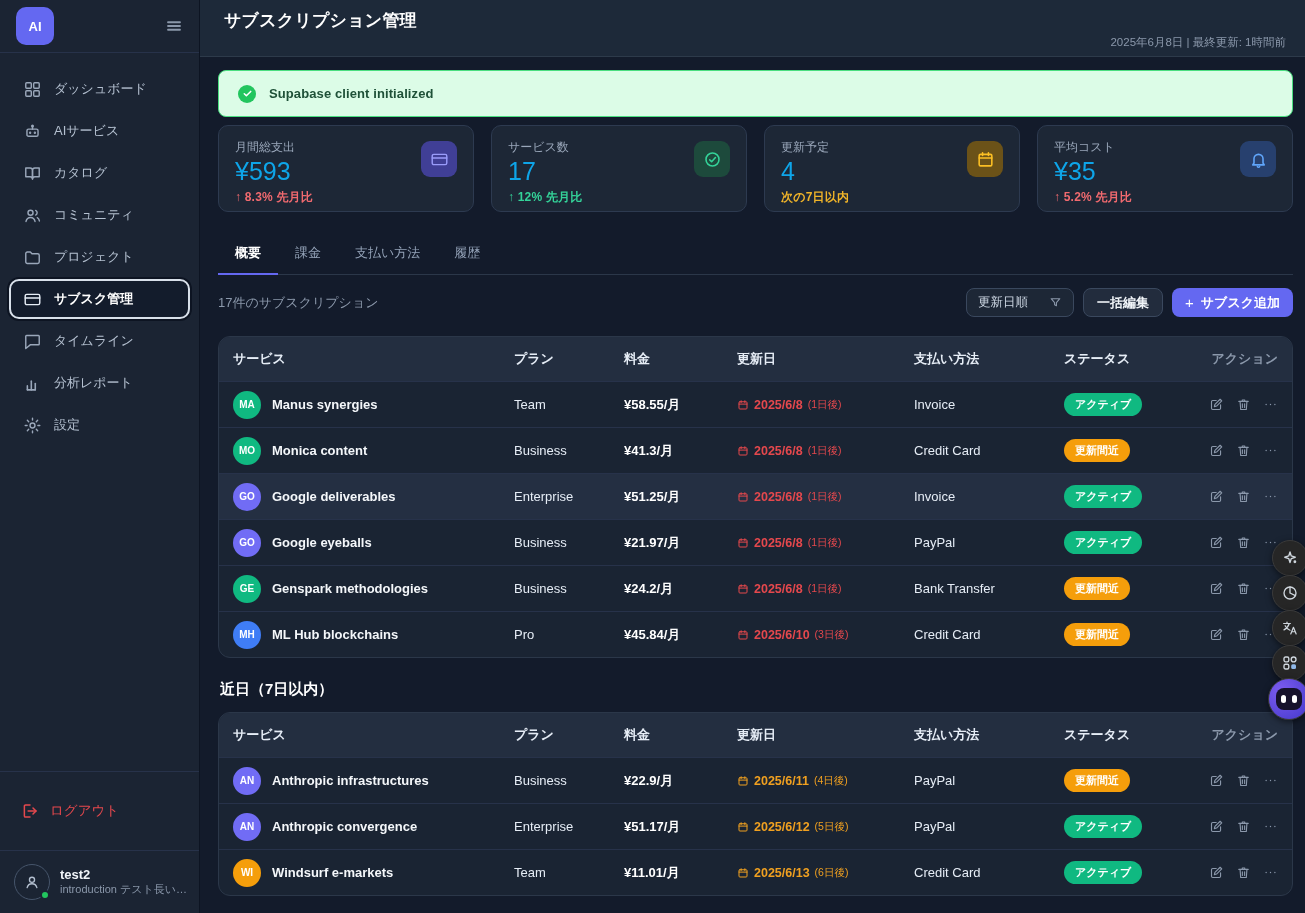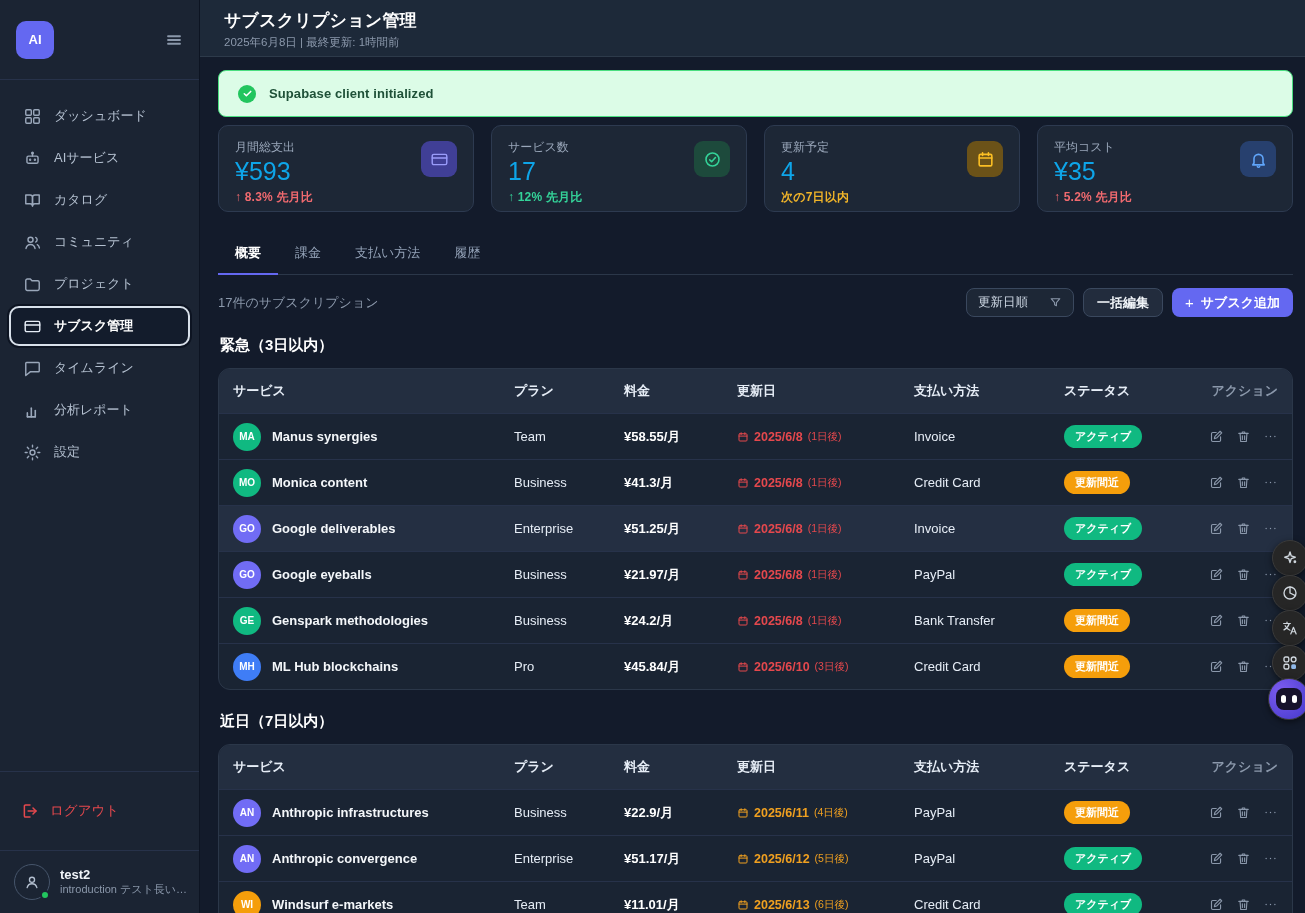"AI" .sb-top { height: 80px -> 53px }
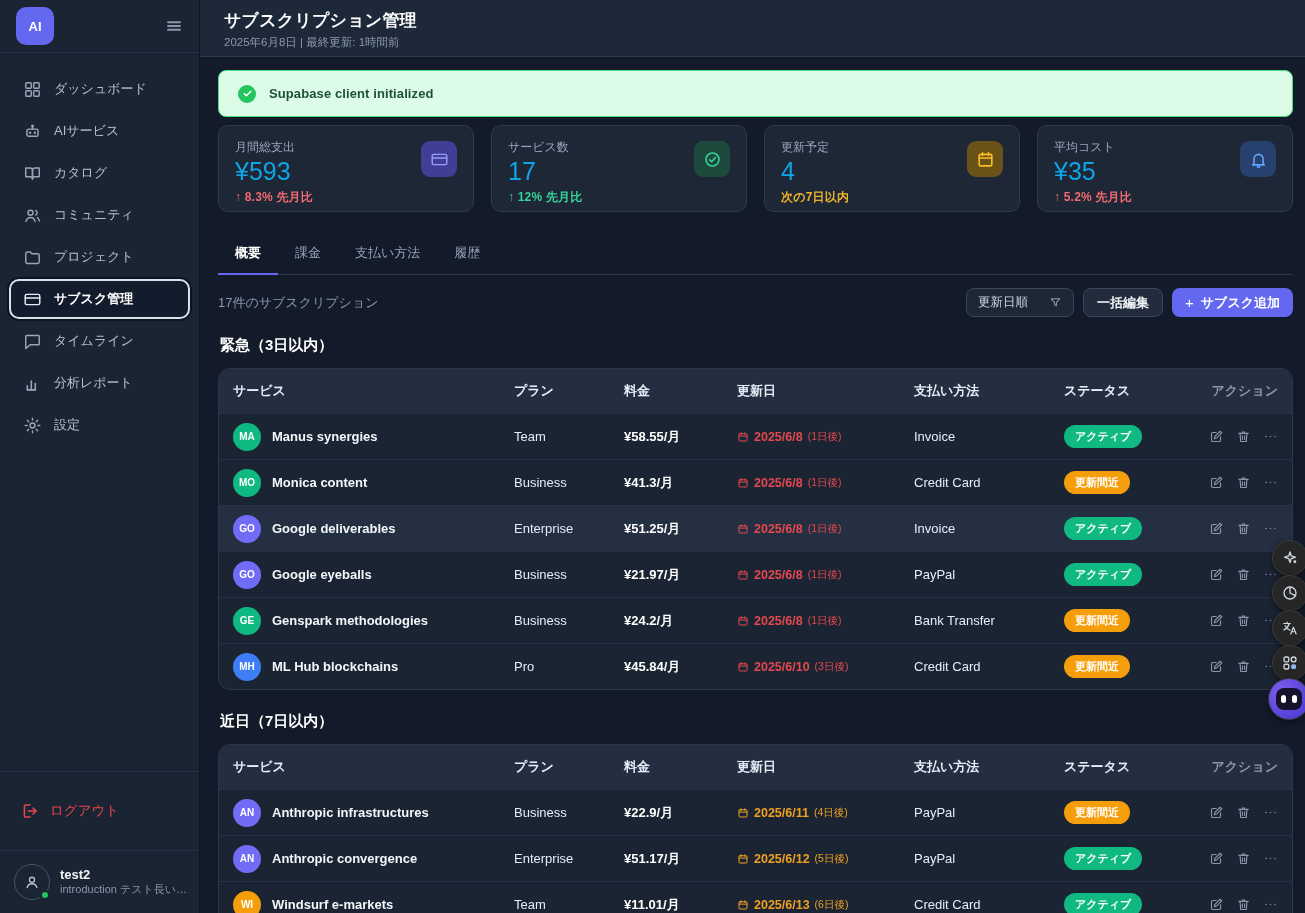"2025年6月8日 | 最終更新: 1時間前" .page-sub { text-align: none -> right }
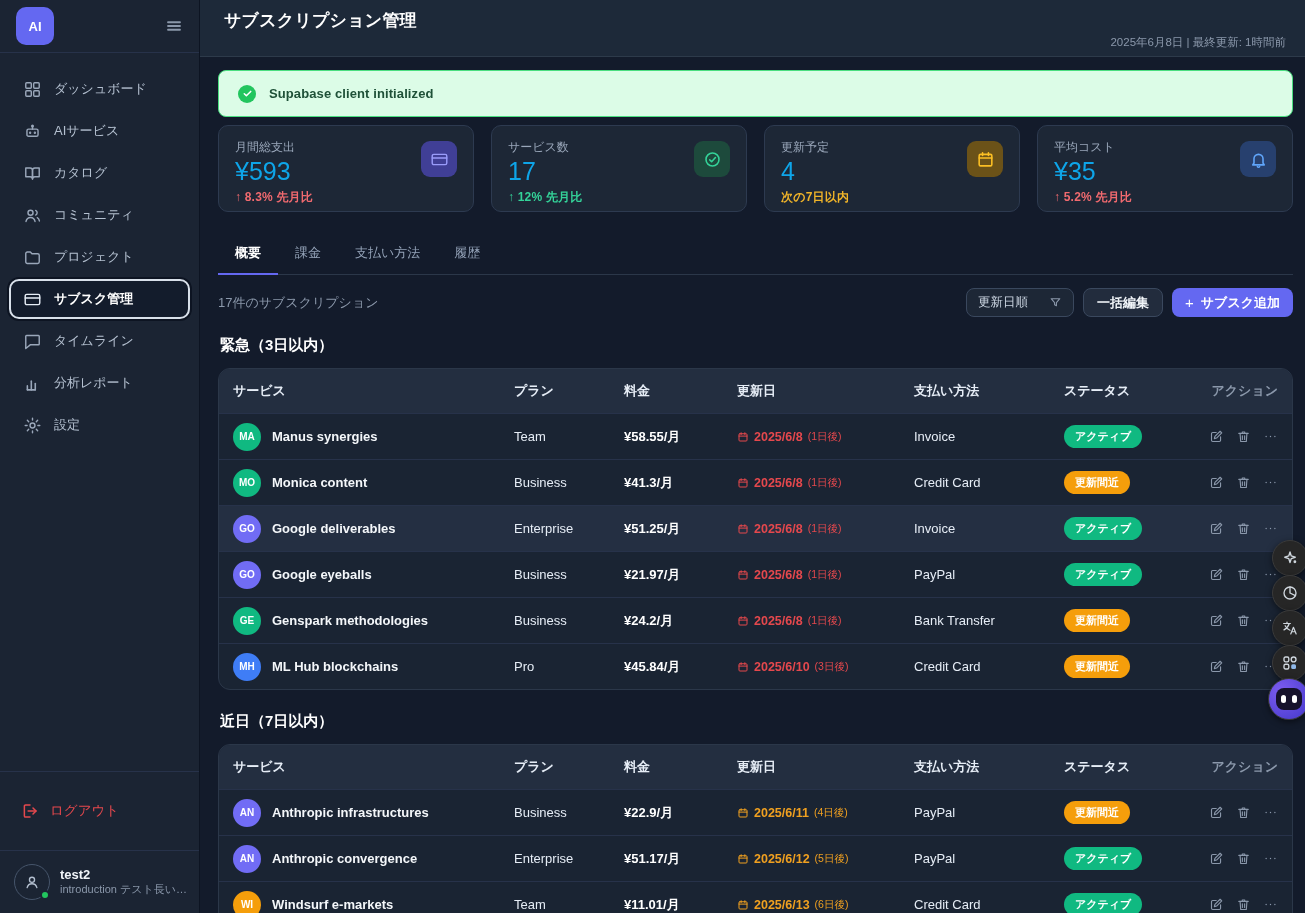"緊急（3日以内）" h2.section-title { html: <h2>緊急（3日以内）</h2> -> none }
